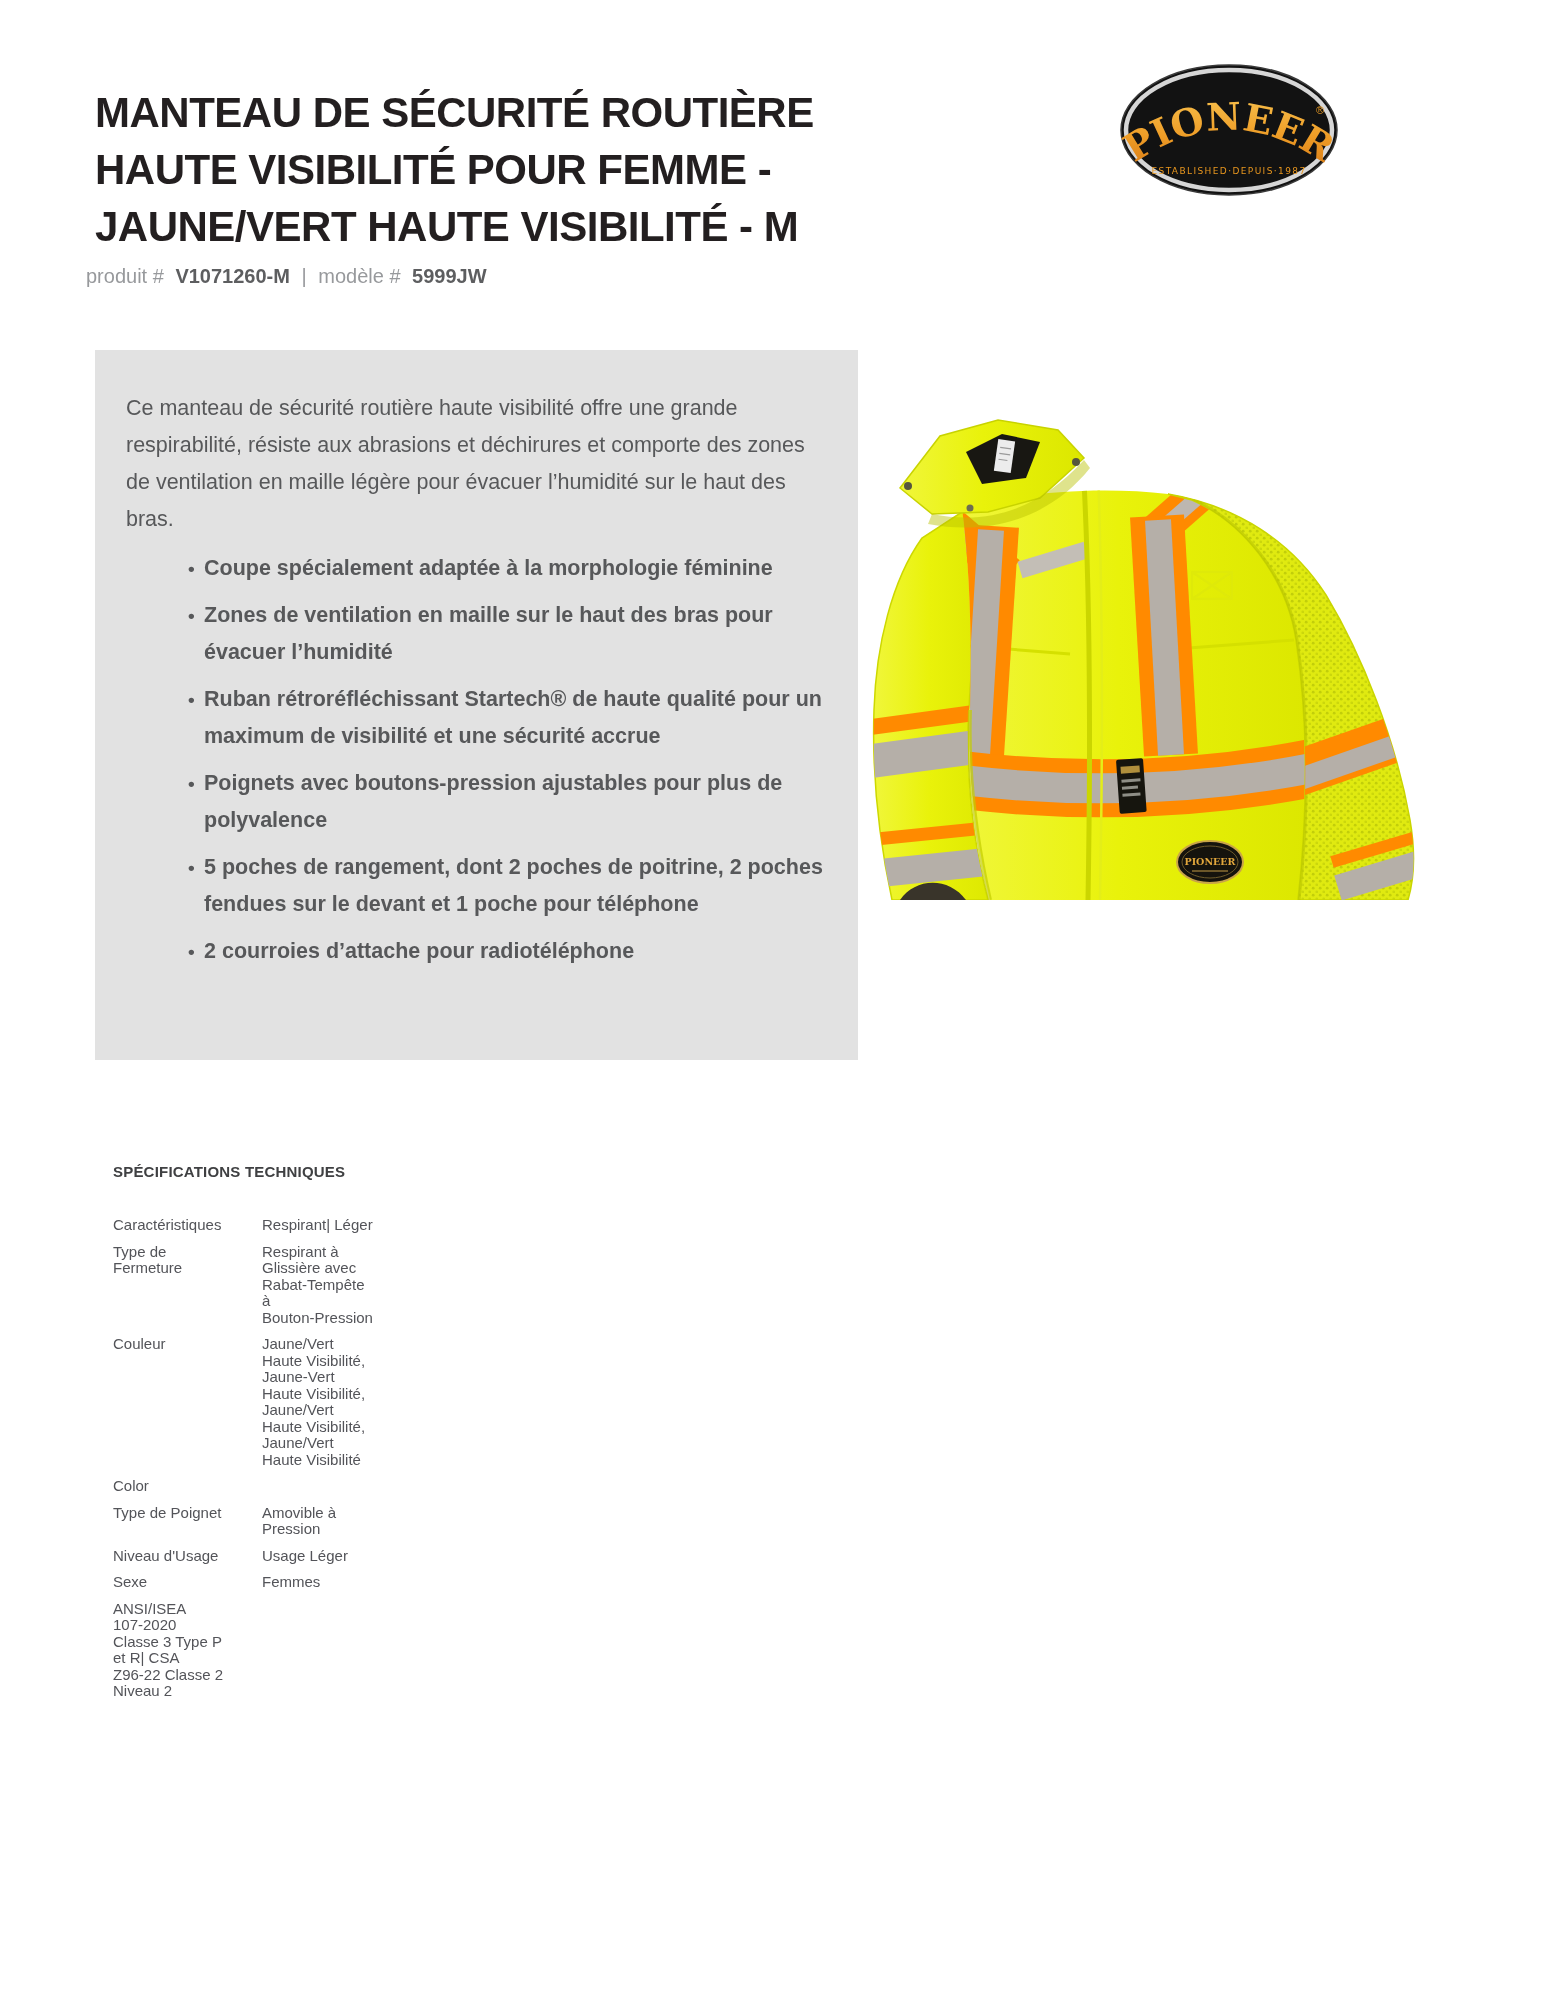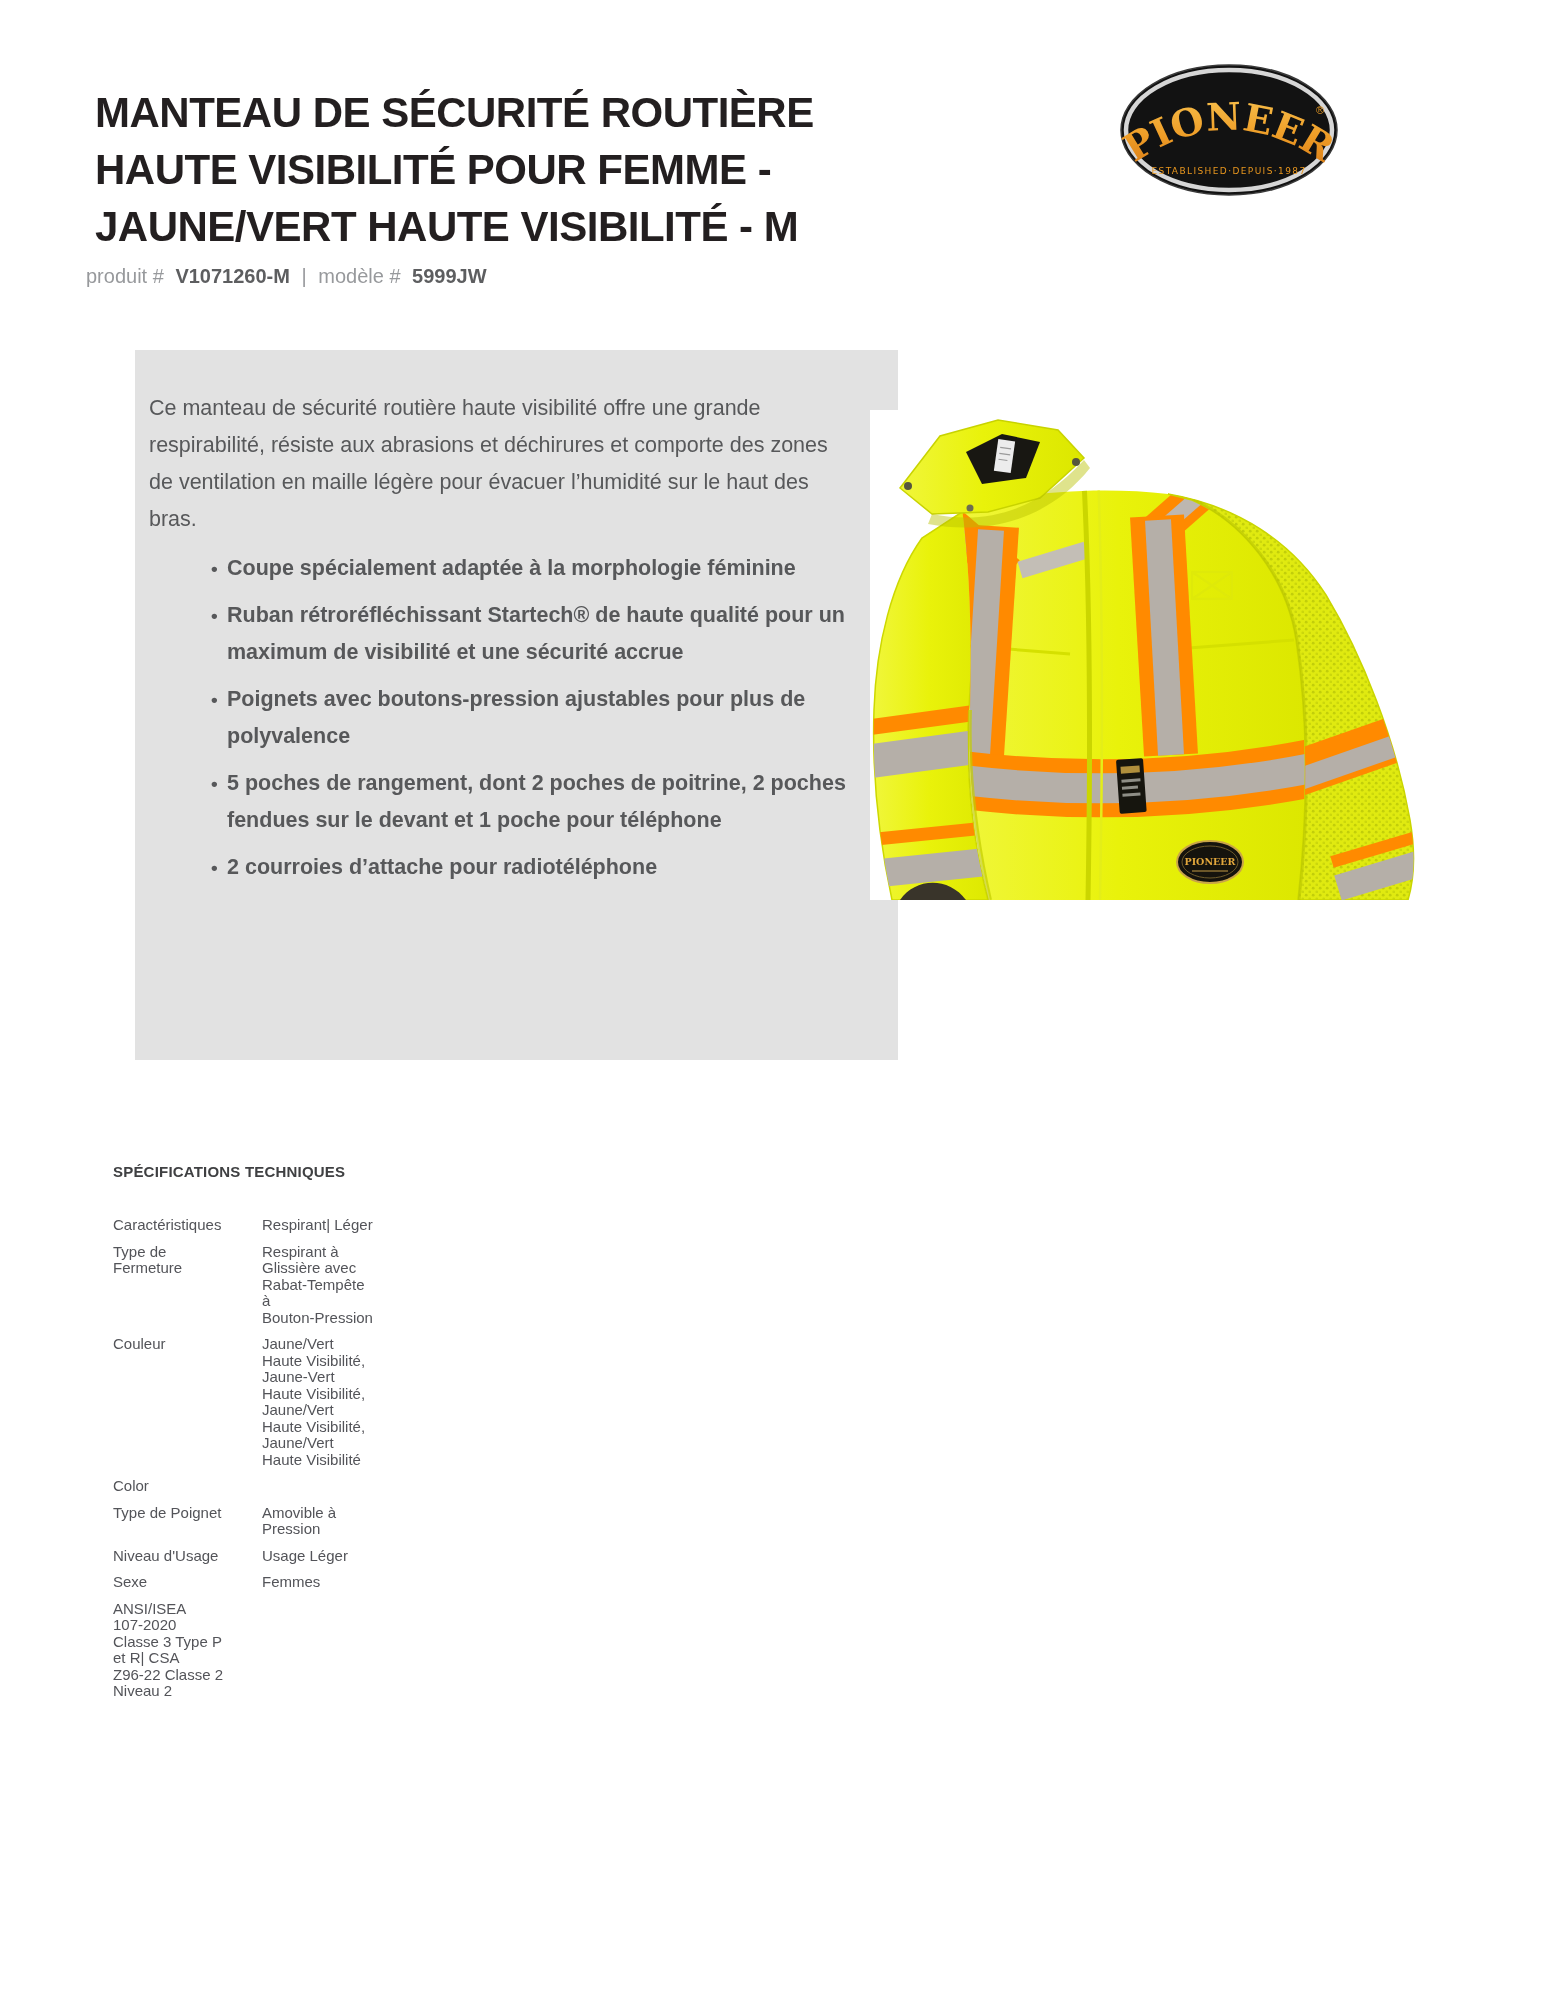"Ce manteau de sécurité routière" .desc-card { margin-left: 40px -> none; padding: 40px 30px 0 14px -> 40px 30px 0 31px }
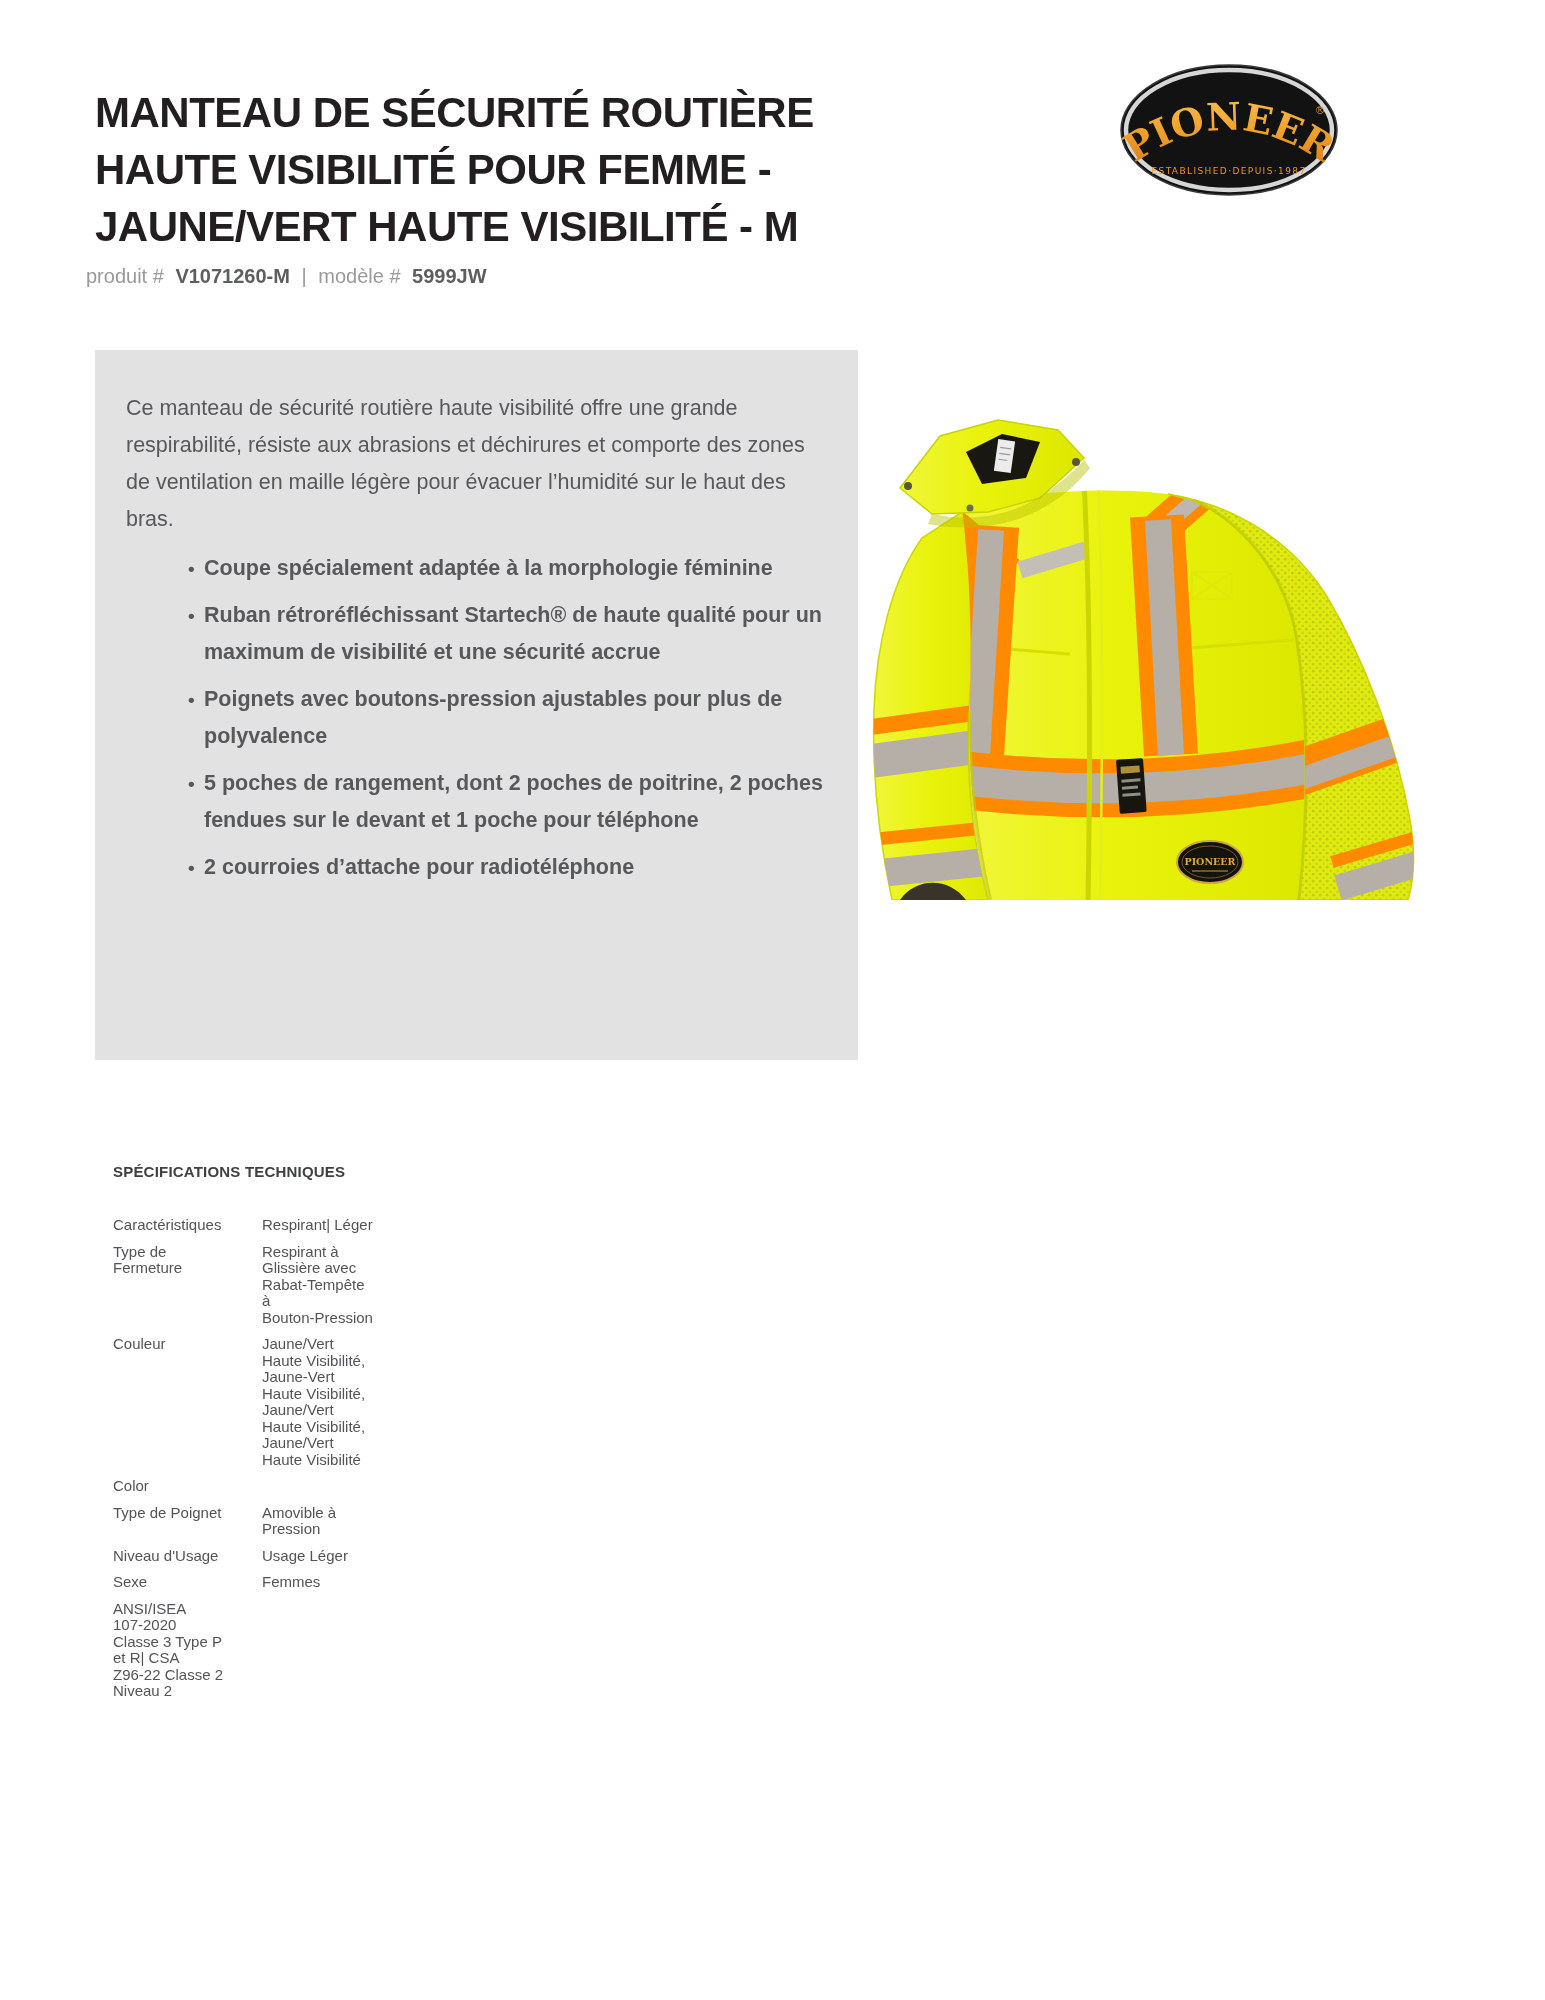"Zones de ventilation en maille" li { html: none -> <li>Zones de ventilation en maille sur le haut des bras pour évacuer l’humidité</li> }
